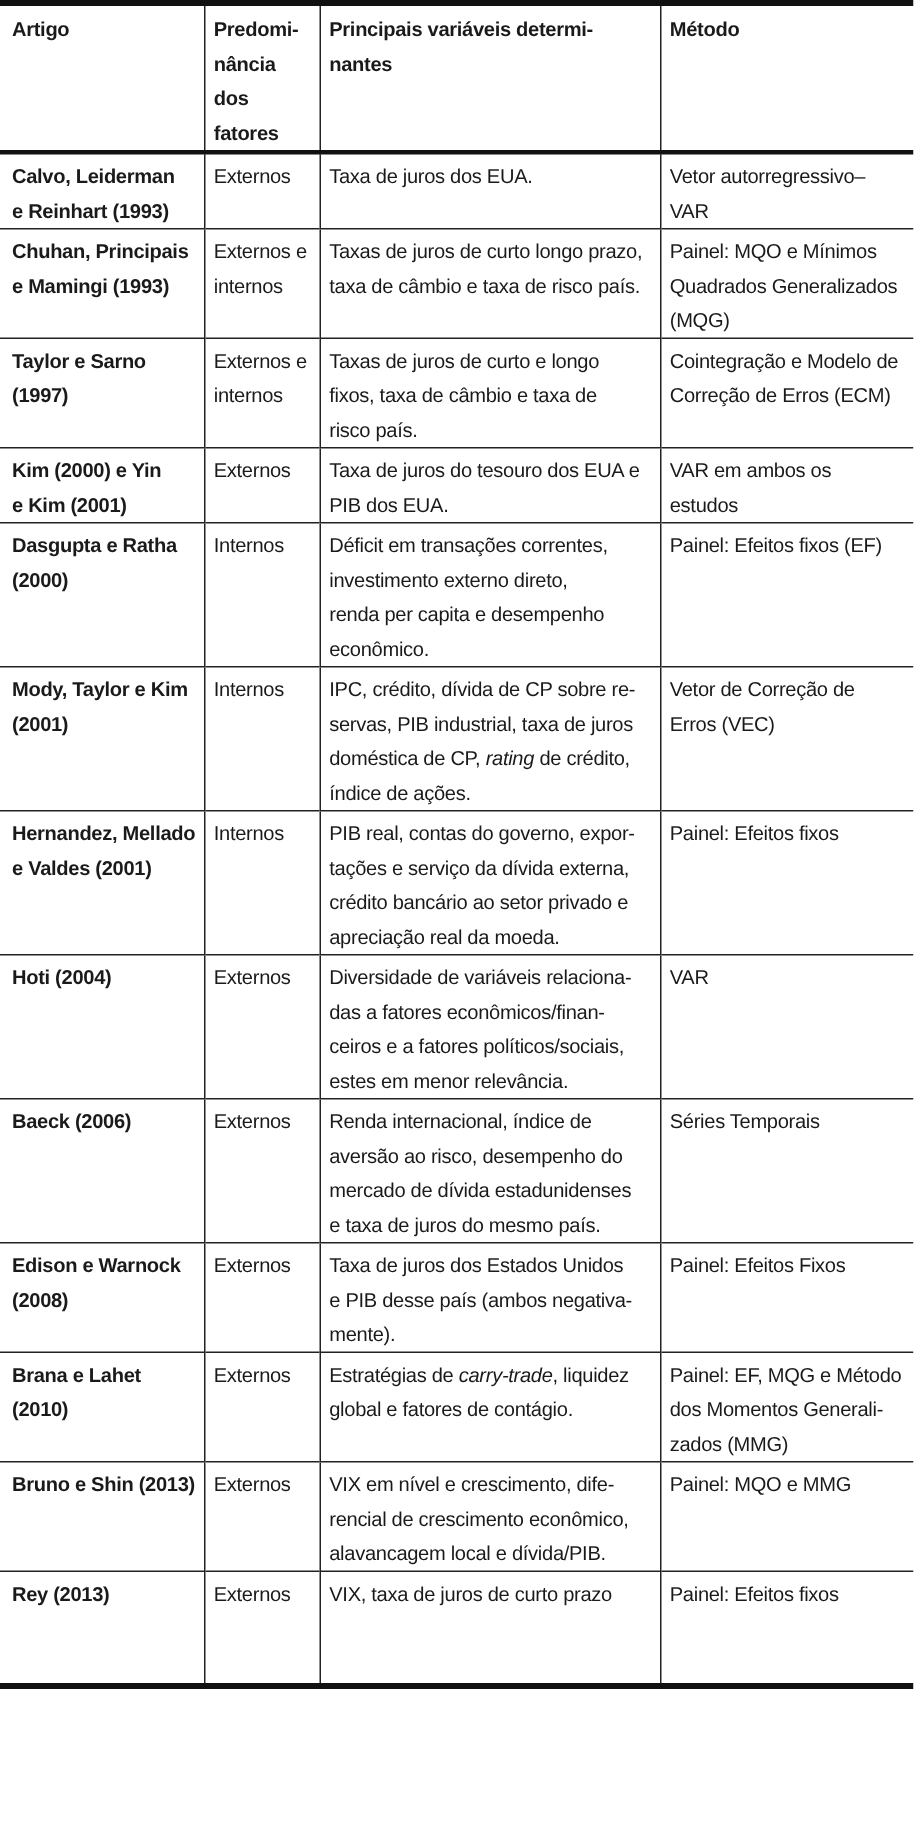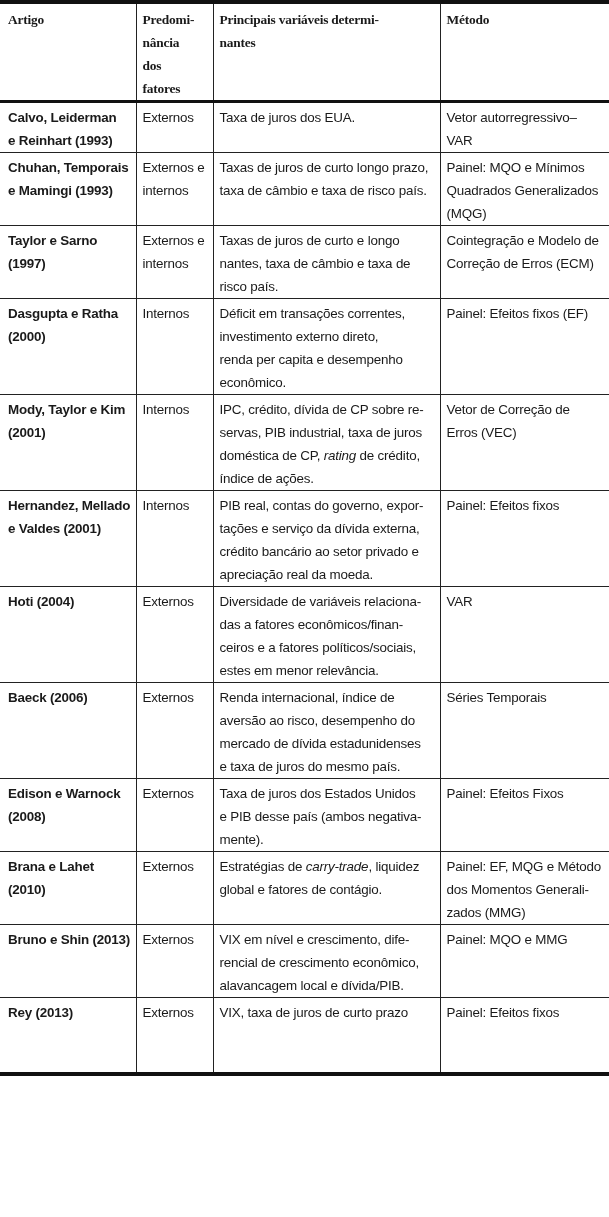"Artigo" .hdr-row { font-family: Liberation Serif, serif -> none }
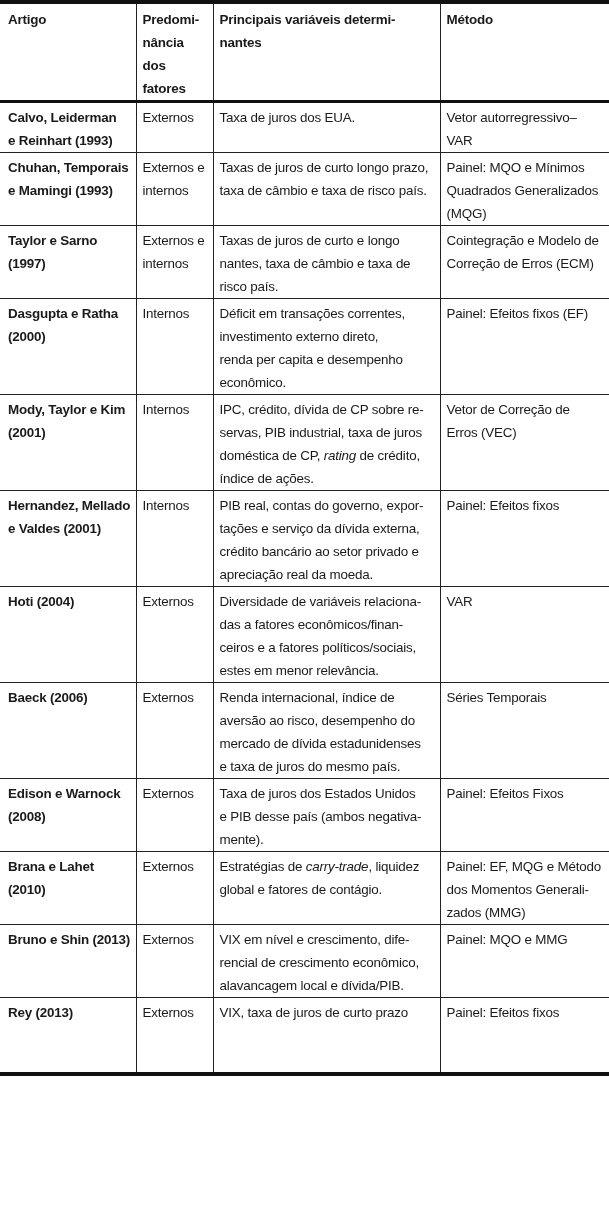"Chuhan, Temporais" span { text: Temporais -> Principais }
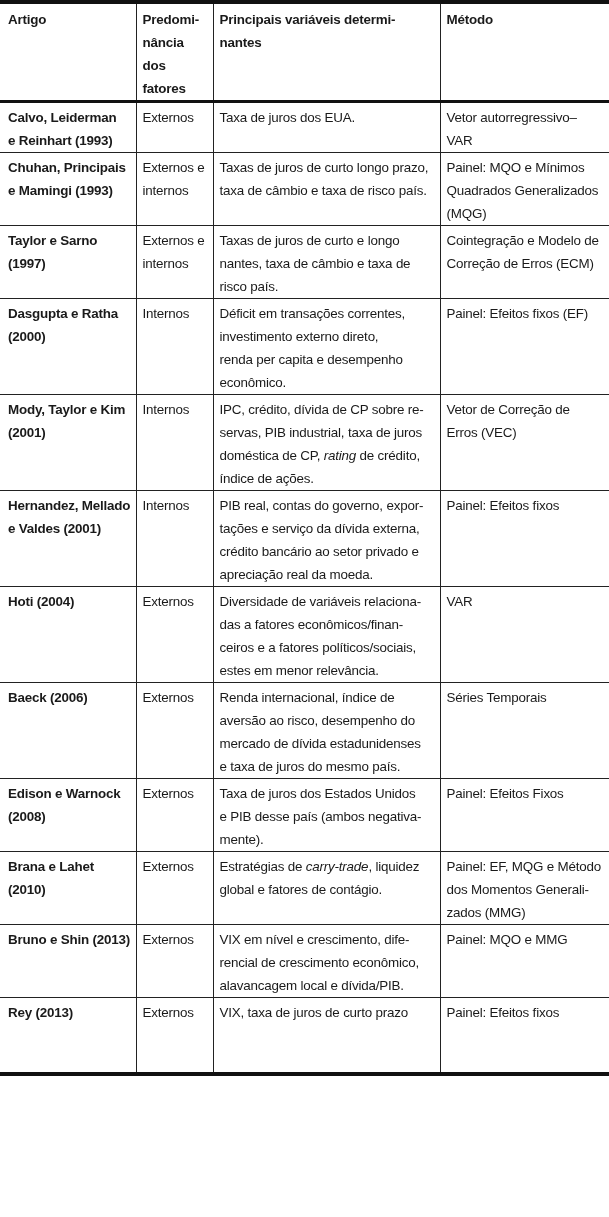"nantes, taxa de câmbio e" span { text: nantes -> fixos }
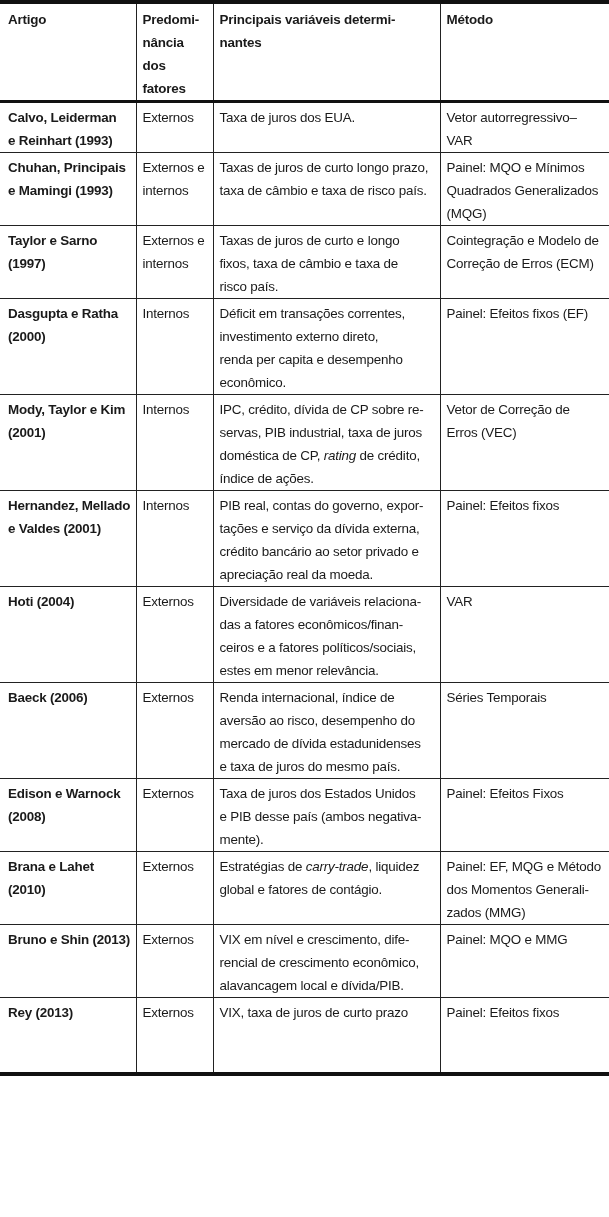"Kim (2000) e Yin" tr { html: none -> <tr> <td><span>Kim (2000) e Yin</span><br><span>e Kim (2001)</span></td> <td><span>Externos</span></td> <td><span>Taxa de juros do tesouro dos EUA e</span><br><span>PIB dos EUA.</span></td> <td><span>VAR em ambos os</span><br><span>estudos</span></td> </tr> }
